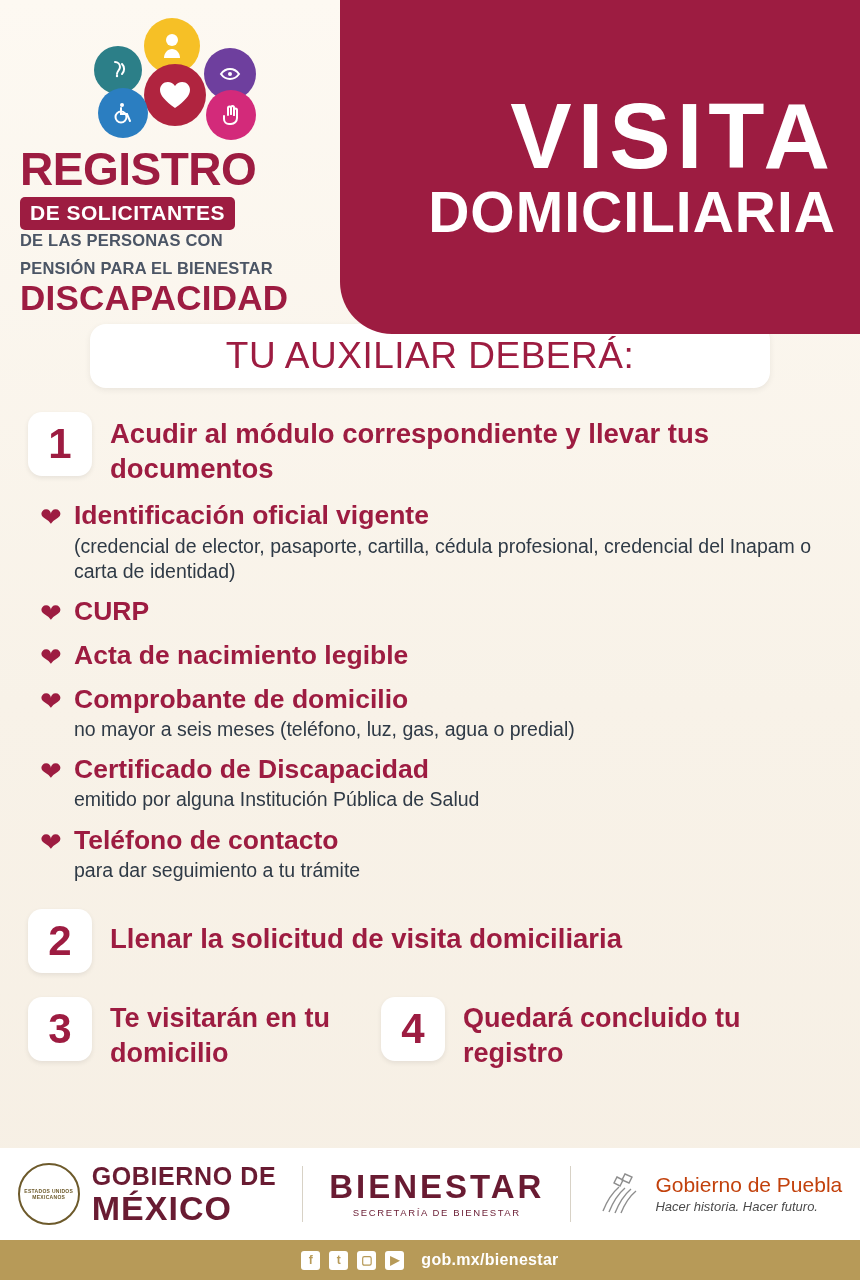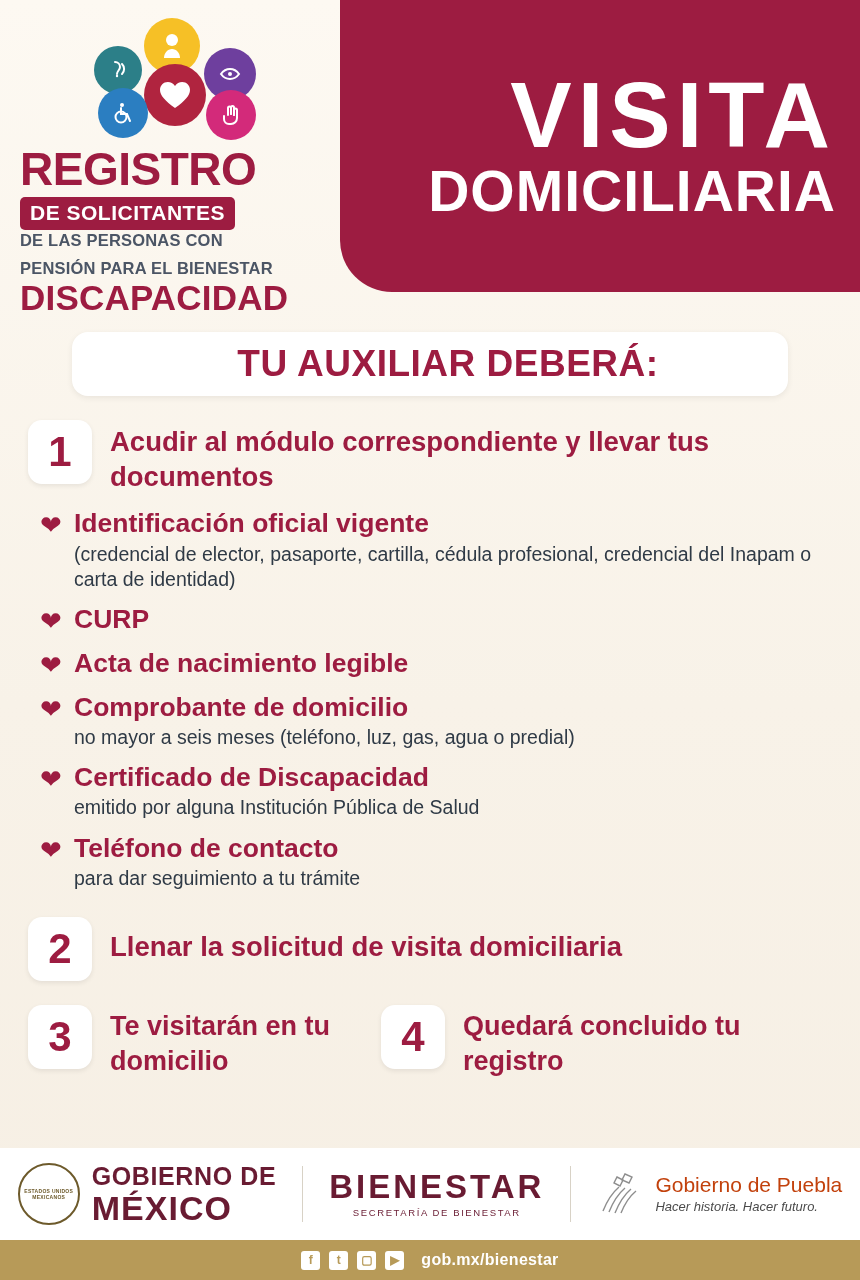"VISITA" .banner { height: 292px -> 334px }
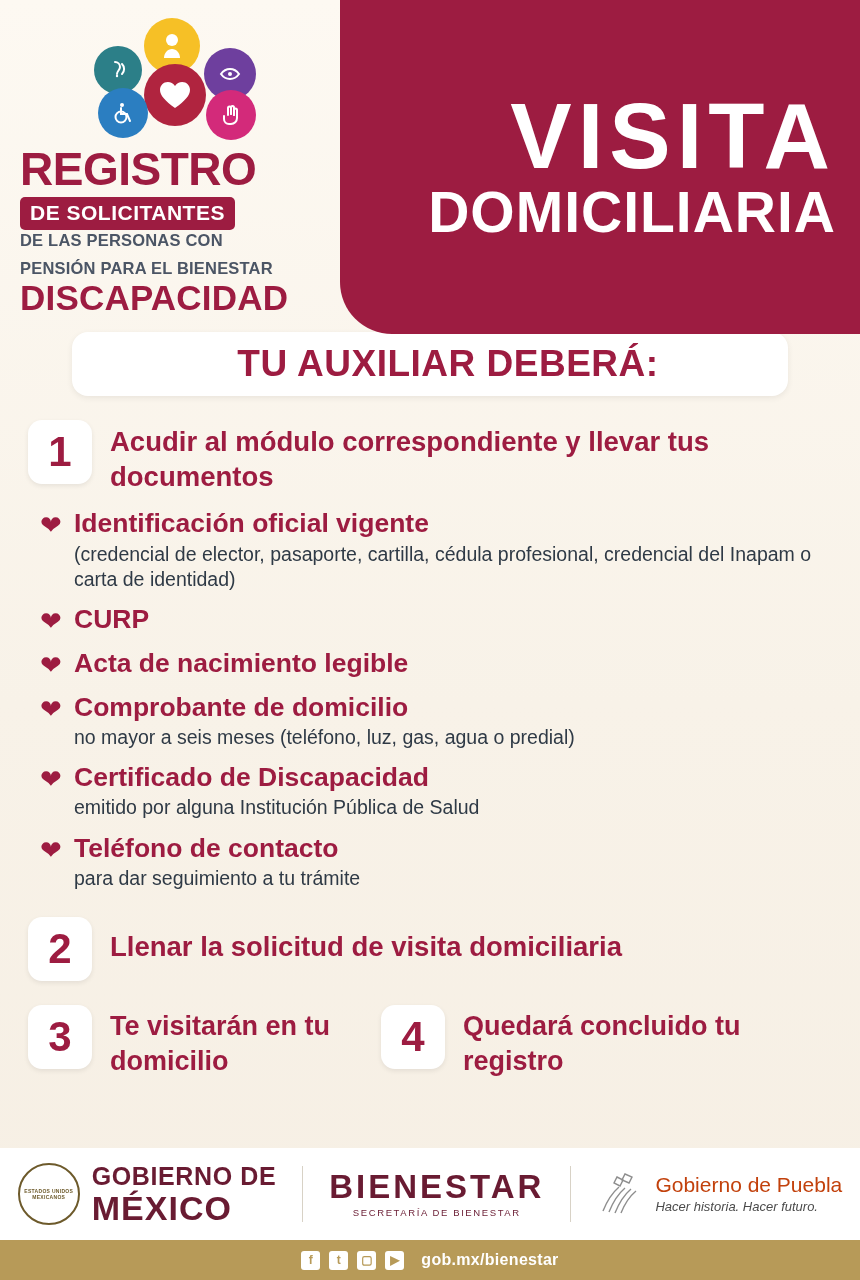"TU AUXILIAR DEBERÁ:" .title-pill { font-weight: bold -> normal; margin: 32px auto 0 auto -> 24px auto 0 auto; padding-left: 36px -> none }
